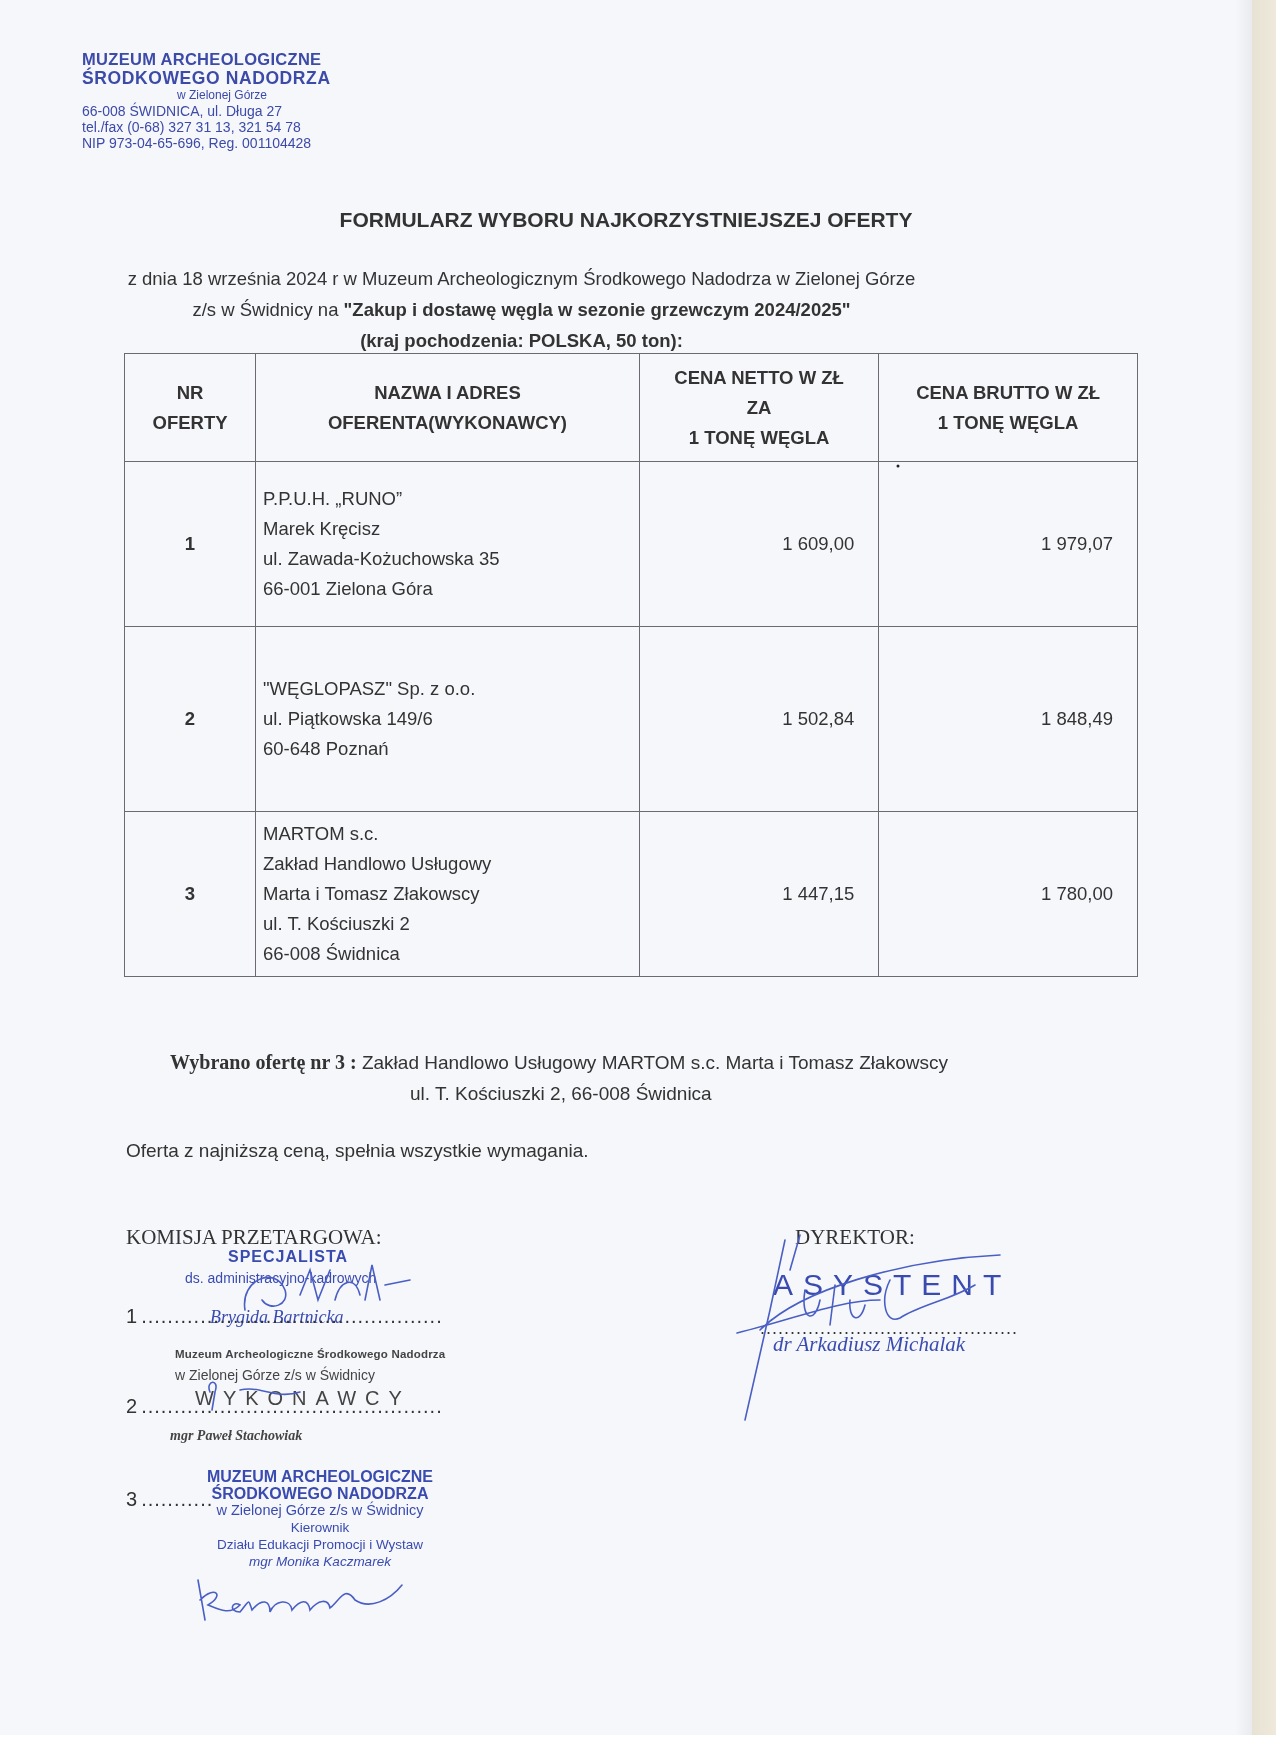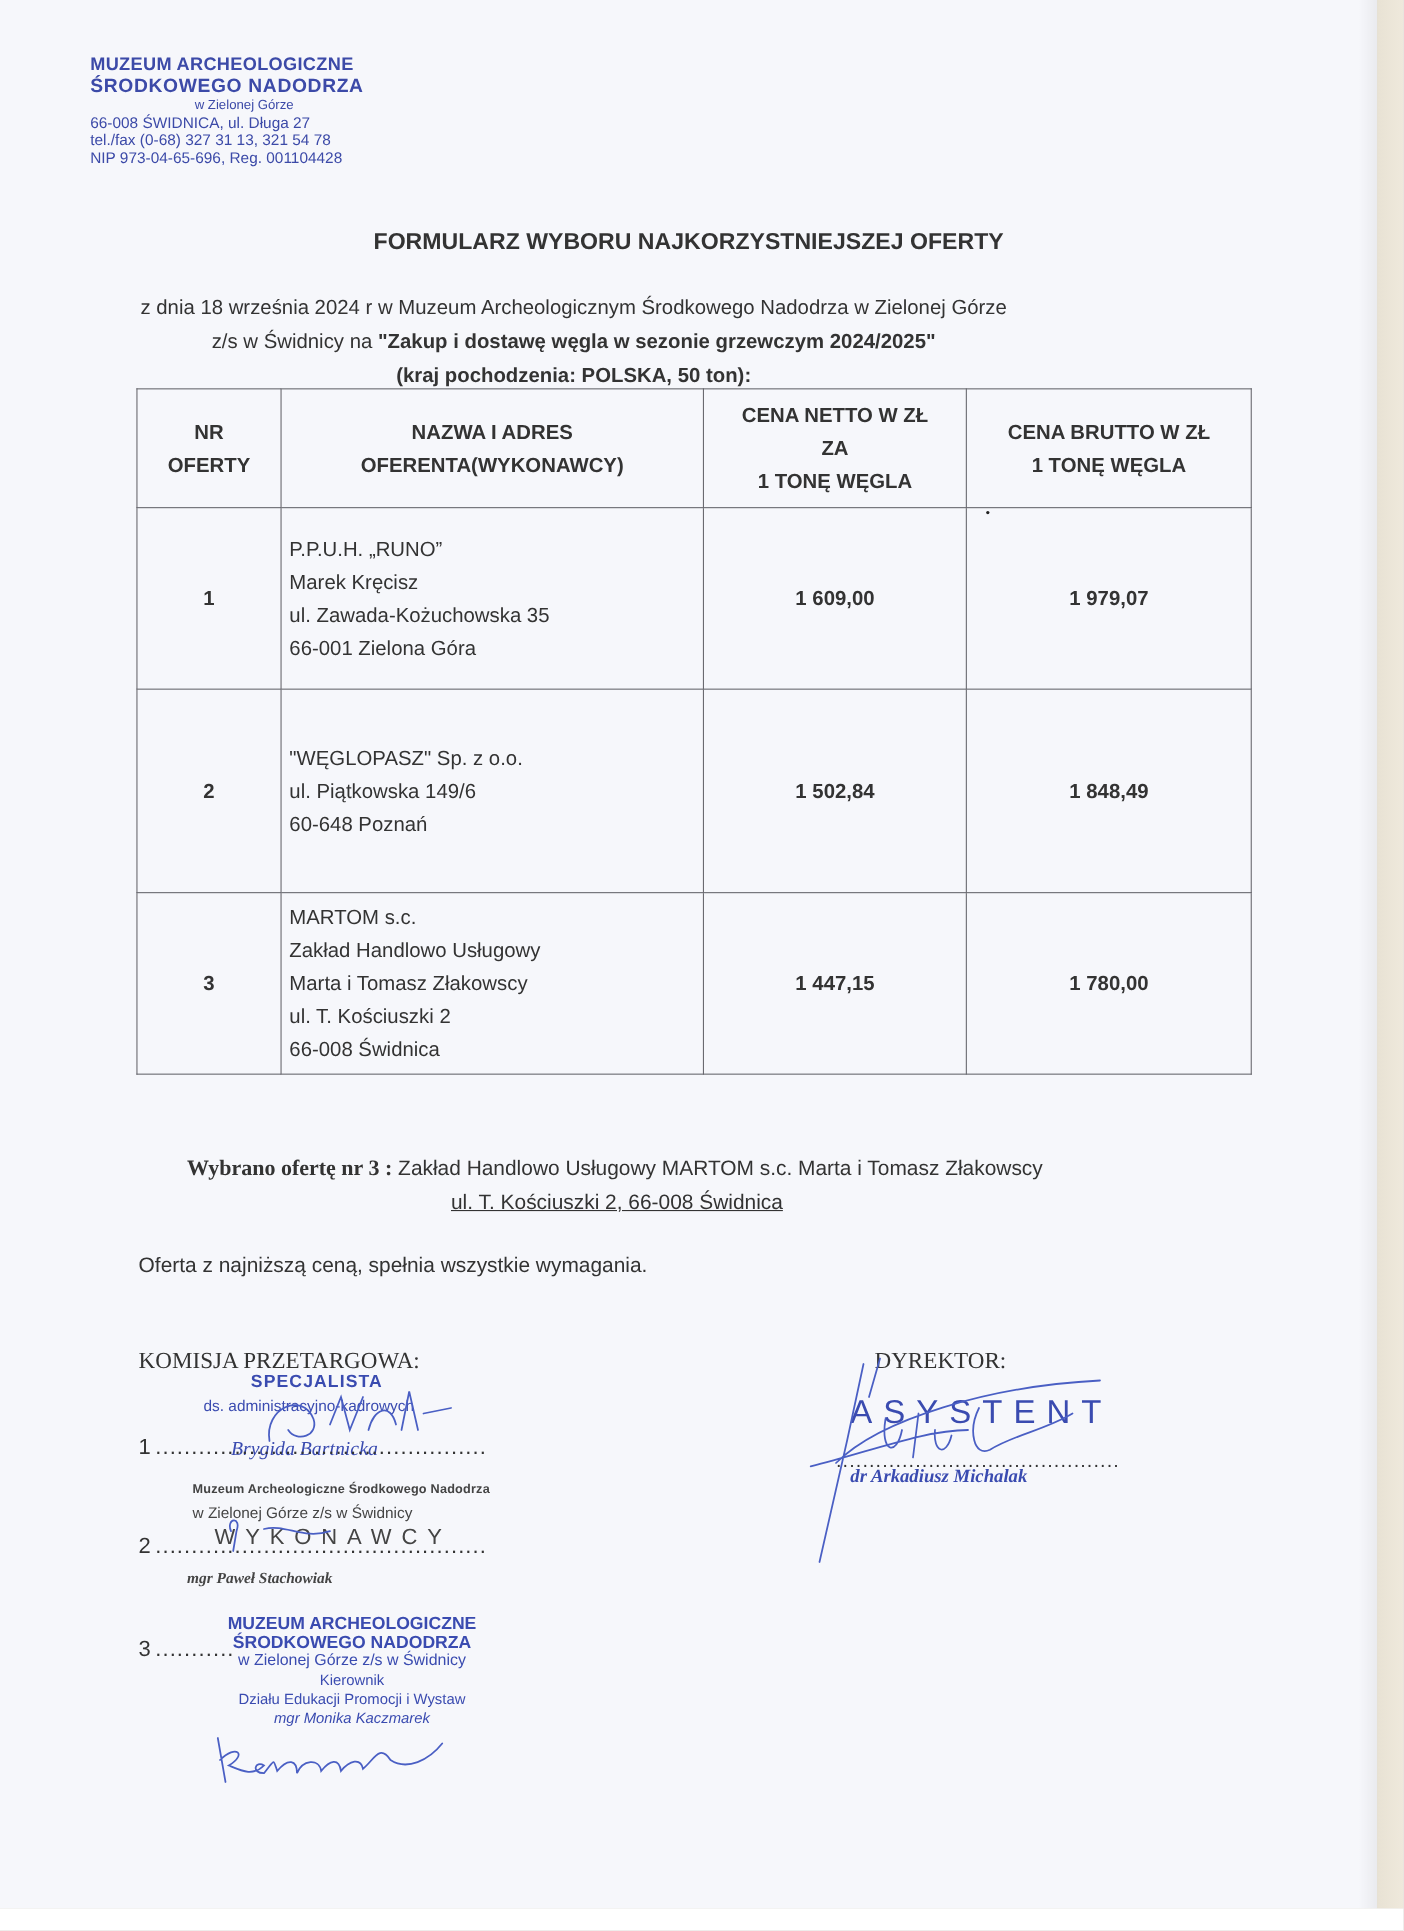"1 609,00" table.offers td.price { font-weight: bold -> normal; text-align: center -> right }
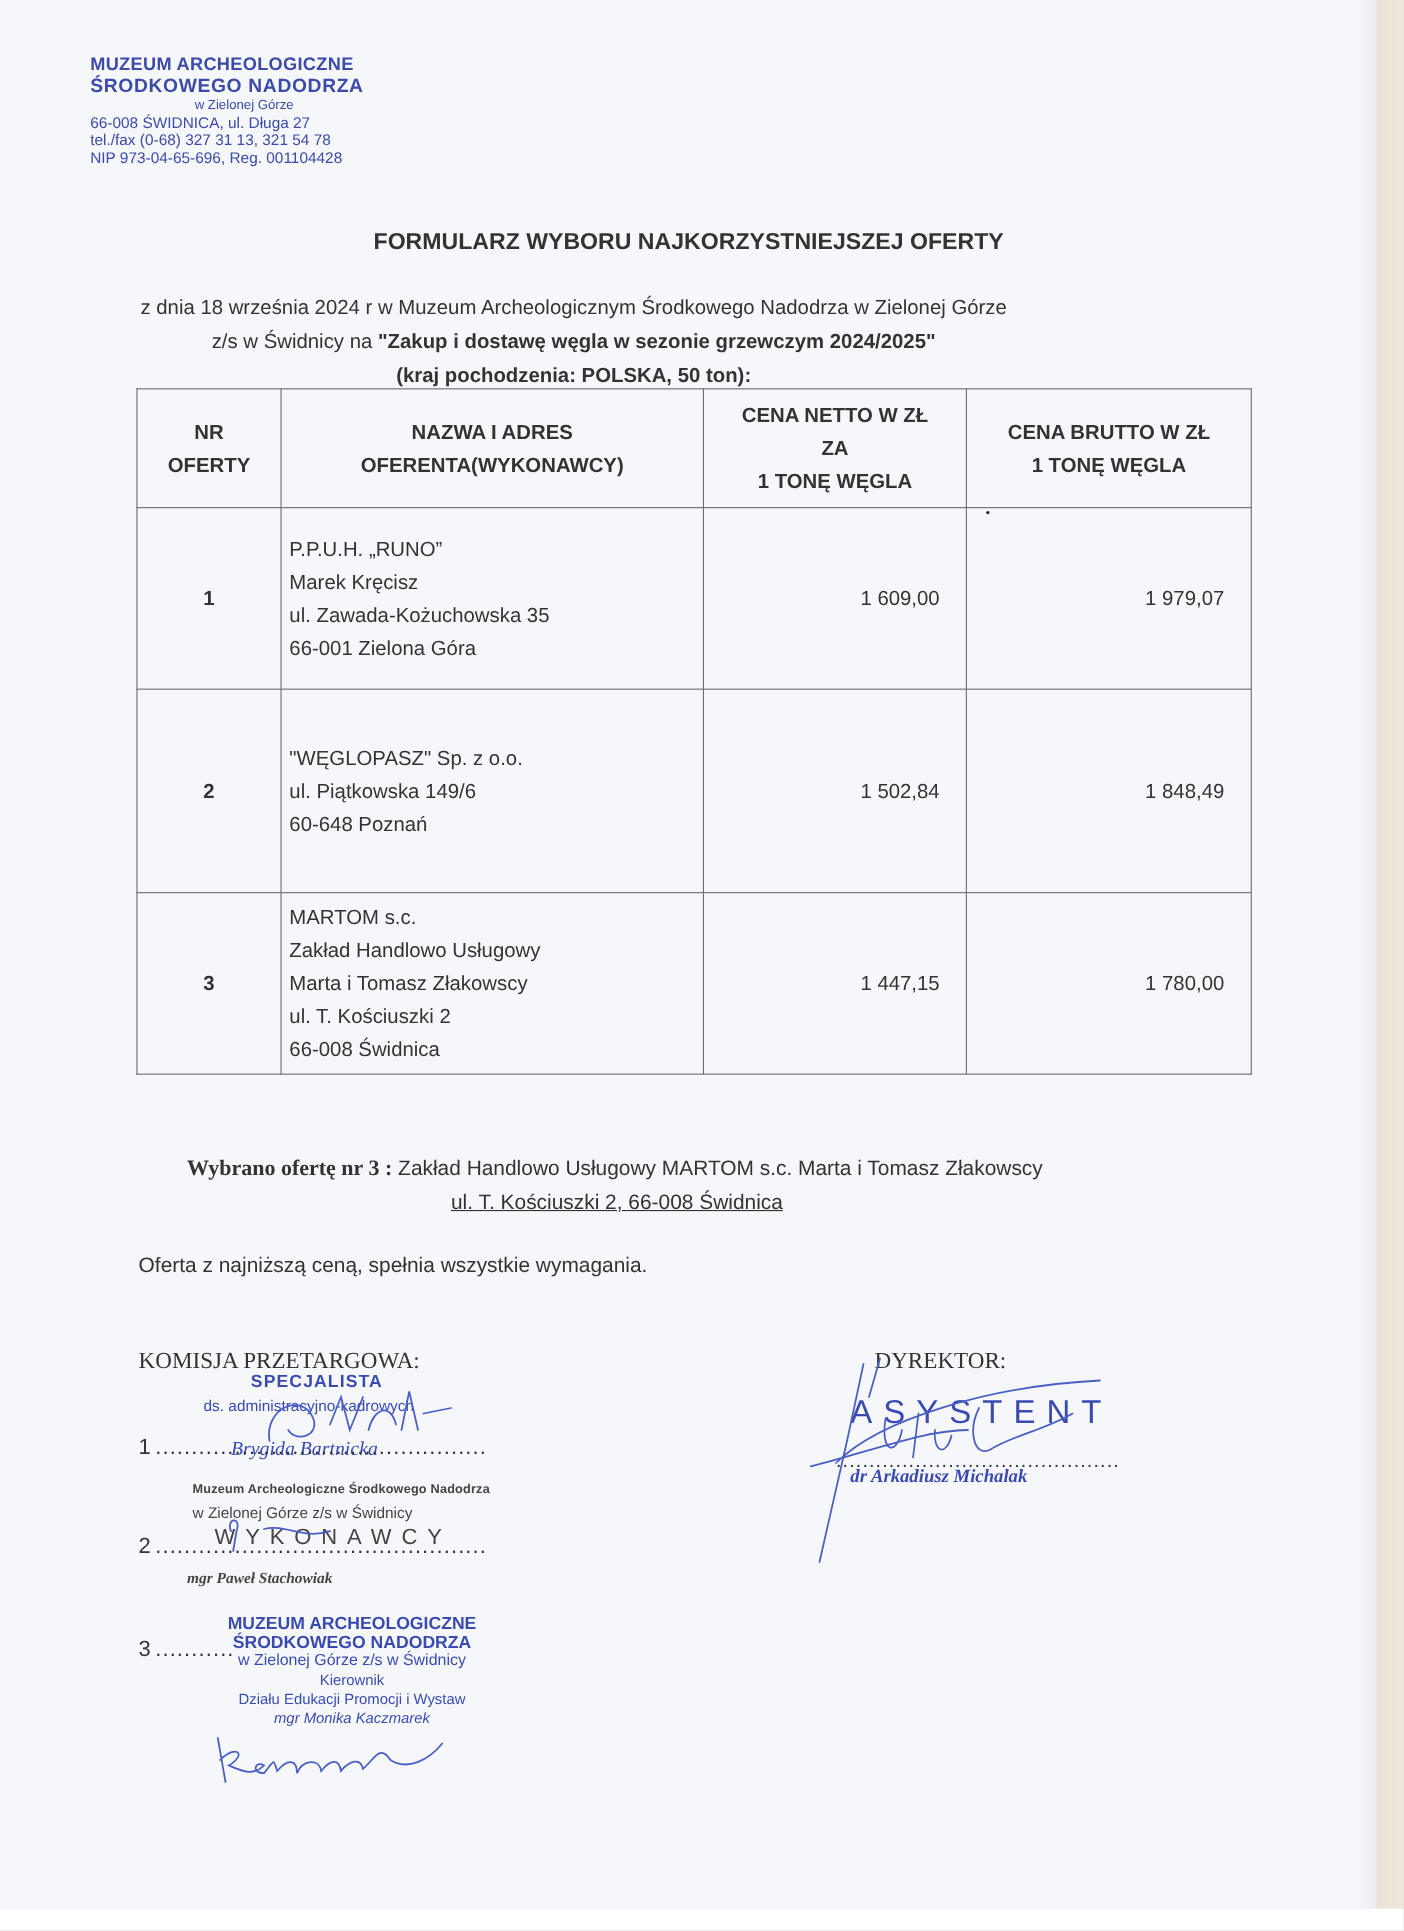"ul. T. Kościuszki 2, 66-008" .choice .line2 { text-decoration: underline -> none }
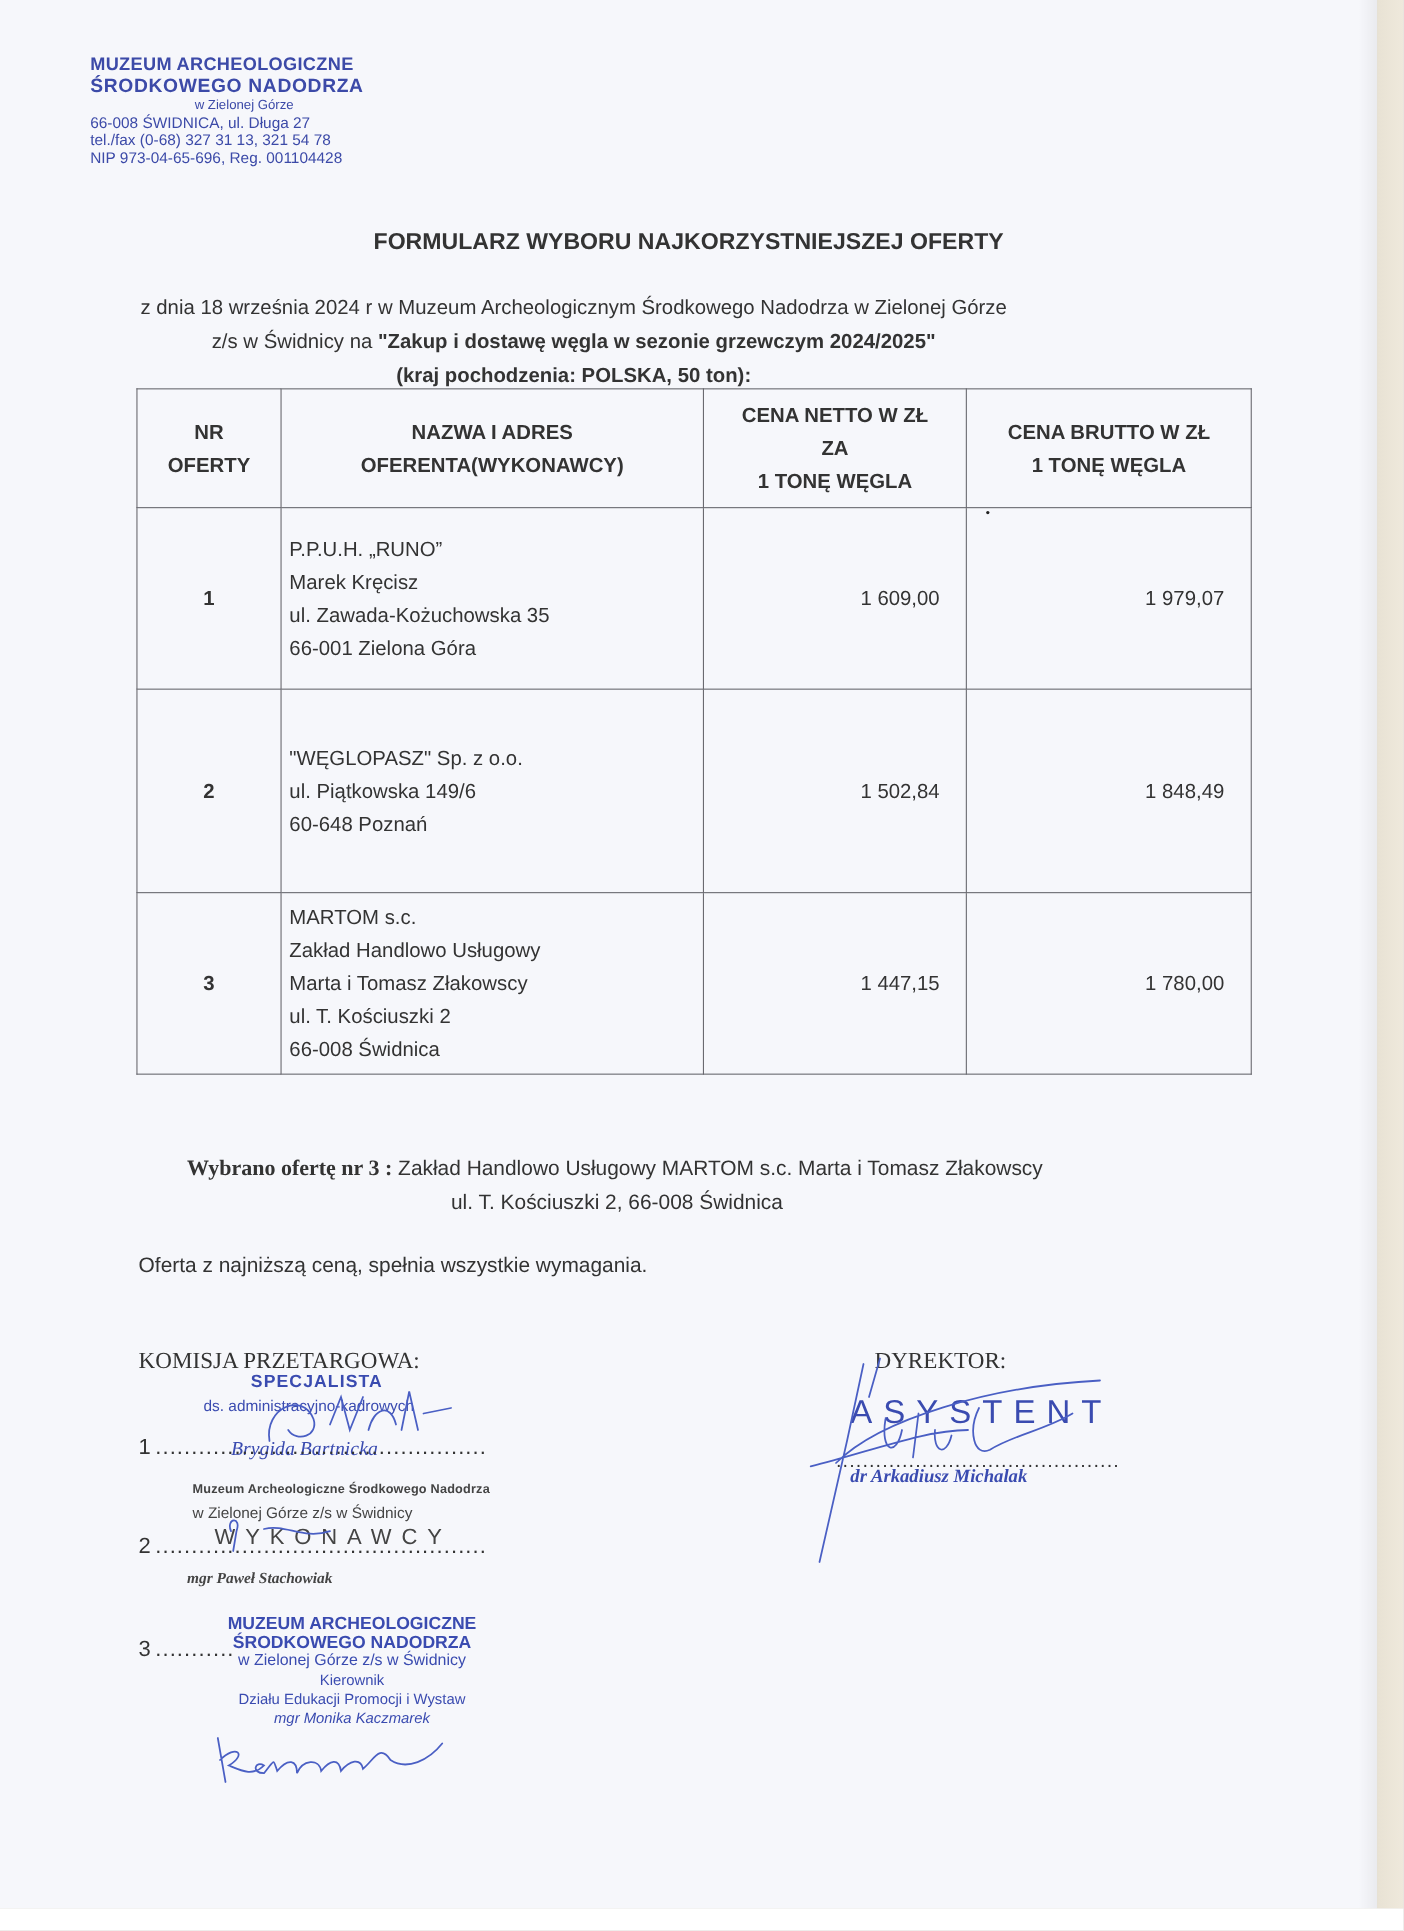"dr Arkadiusz Michalak" .d-name { font-size: 17px -> 21px; font-weight: bold -> none }
